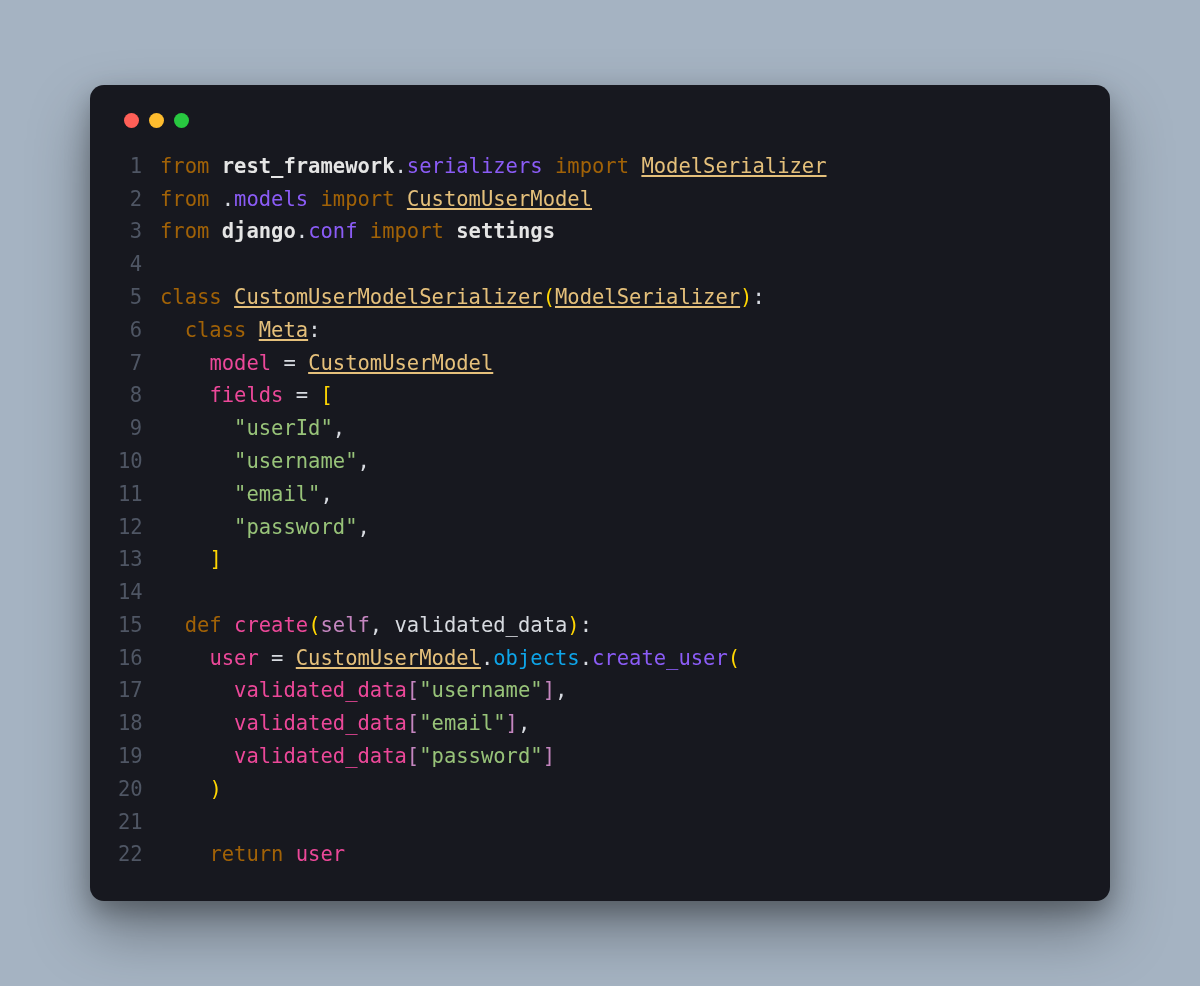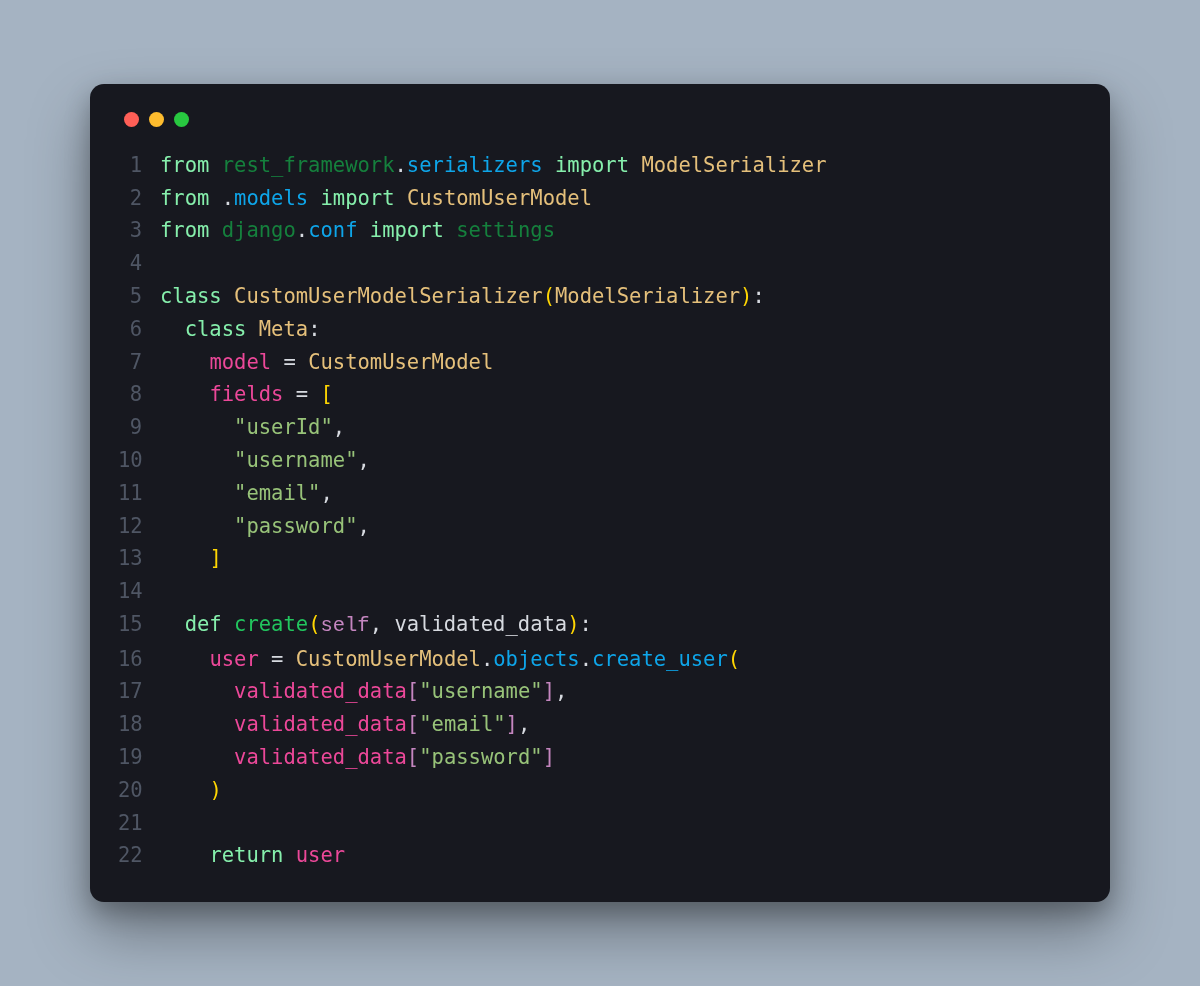"from" .tok-keyword { color: #86efac -> #a16207 }
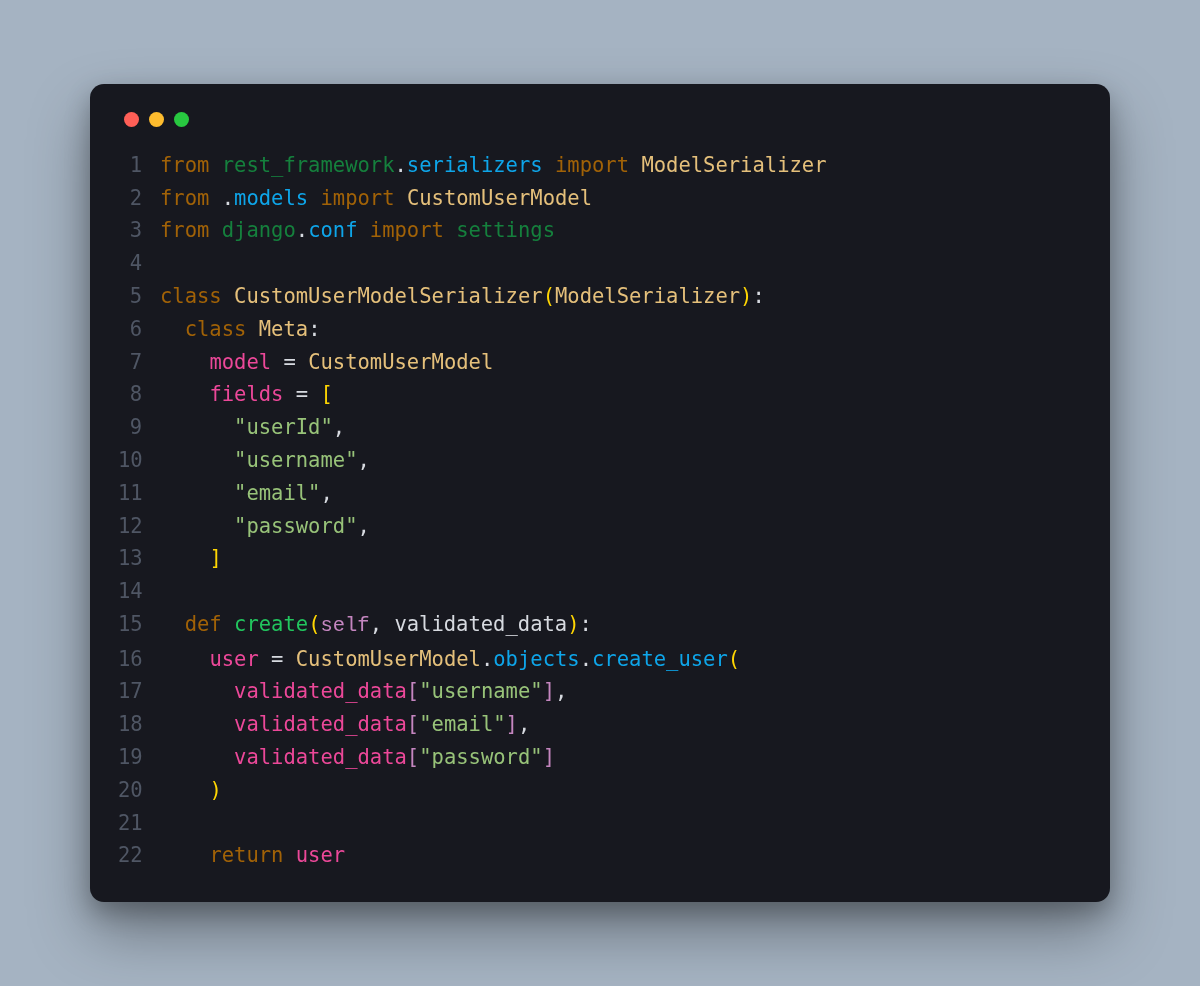"rest_framework" .tok-module { color: #15803d -> #e5e5e5; font-weight: none -> bold }
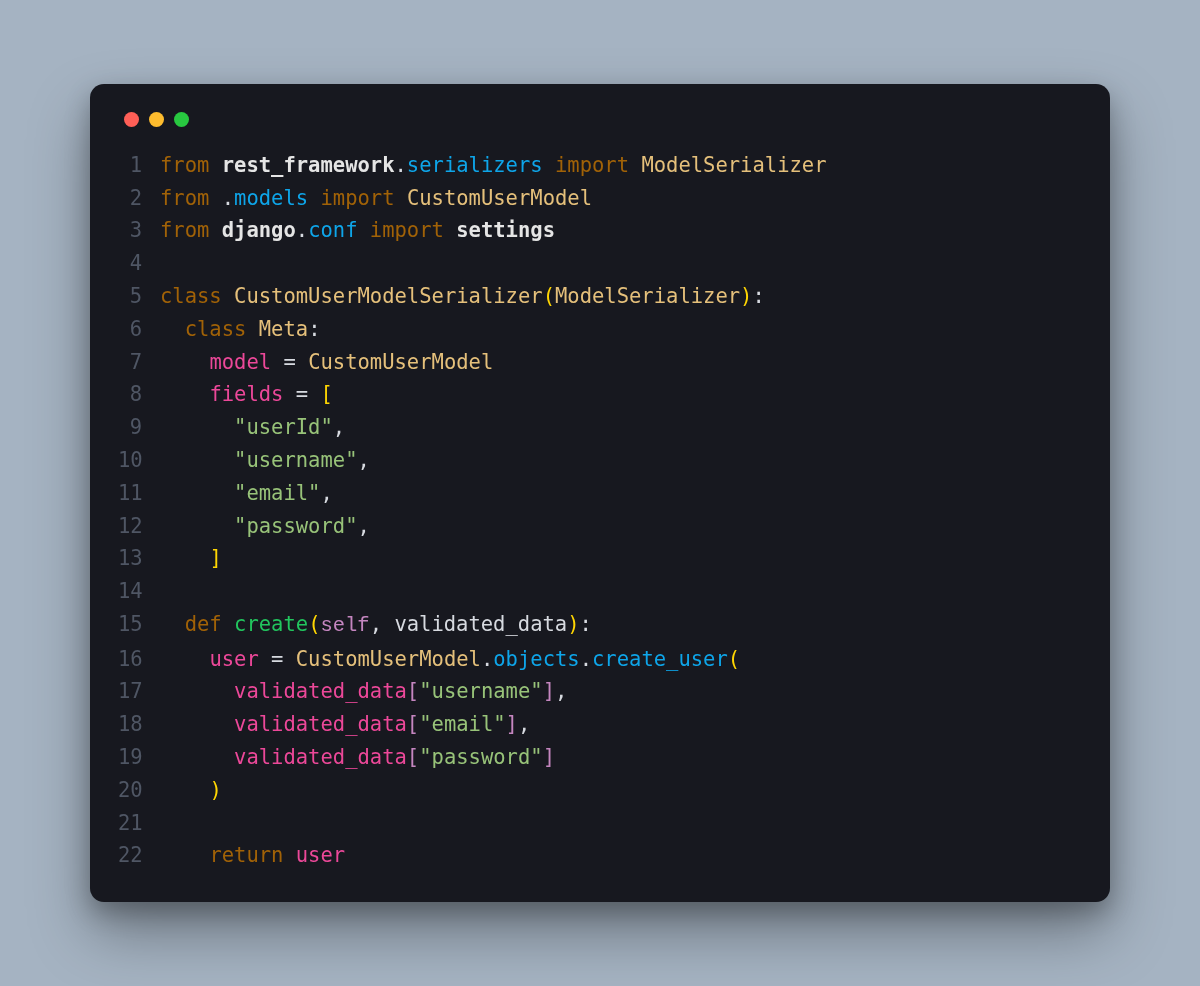"serializers" .tok-func { color: #0ea5e9 -> #8b5cf6 }
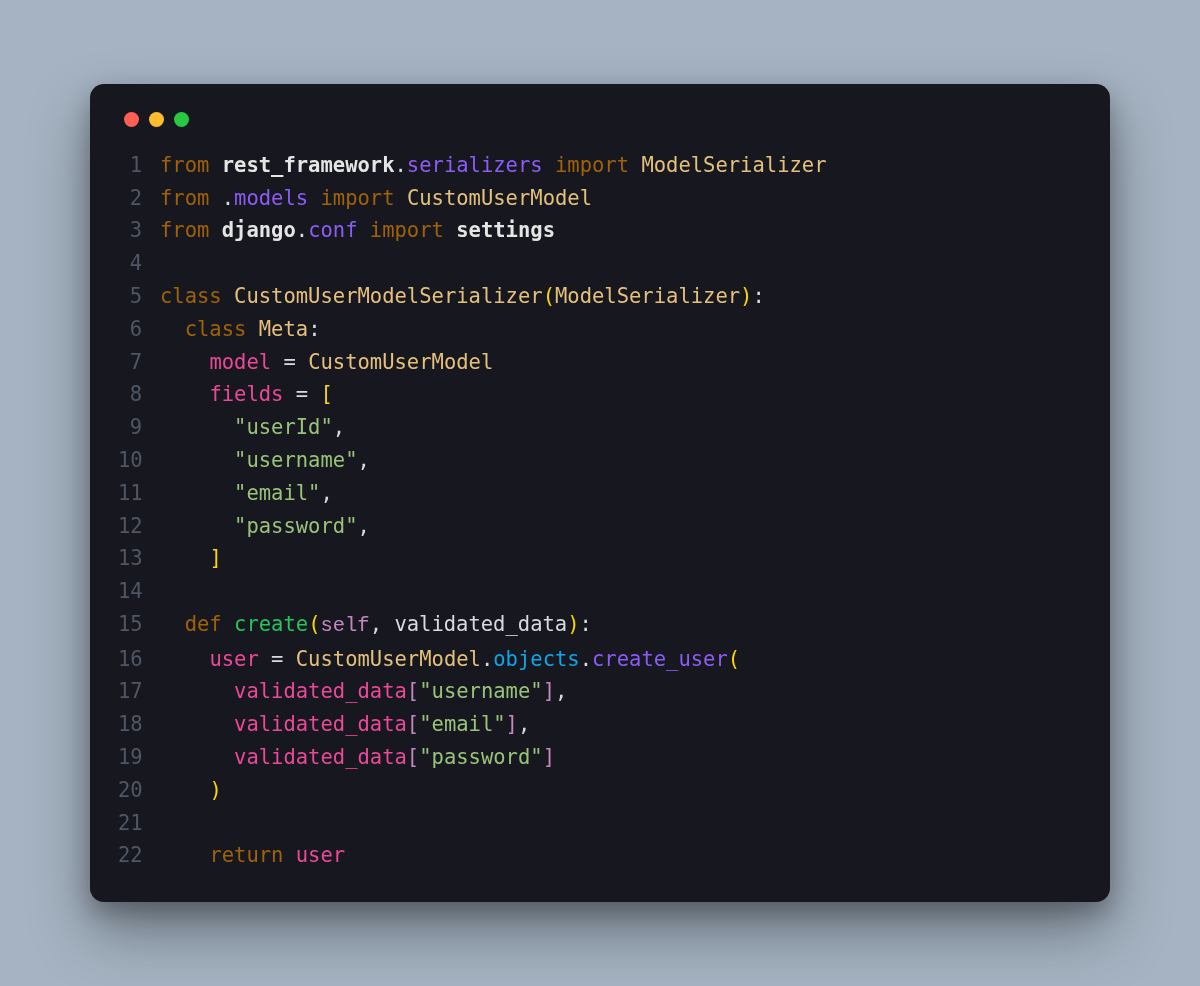"ModelSerializer" .tok-class { text-decoration: none -> underline }
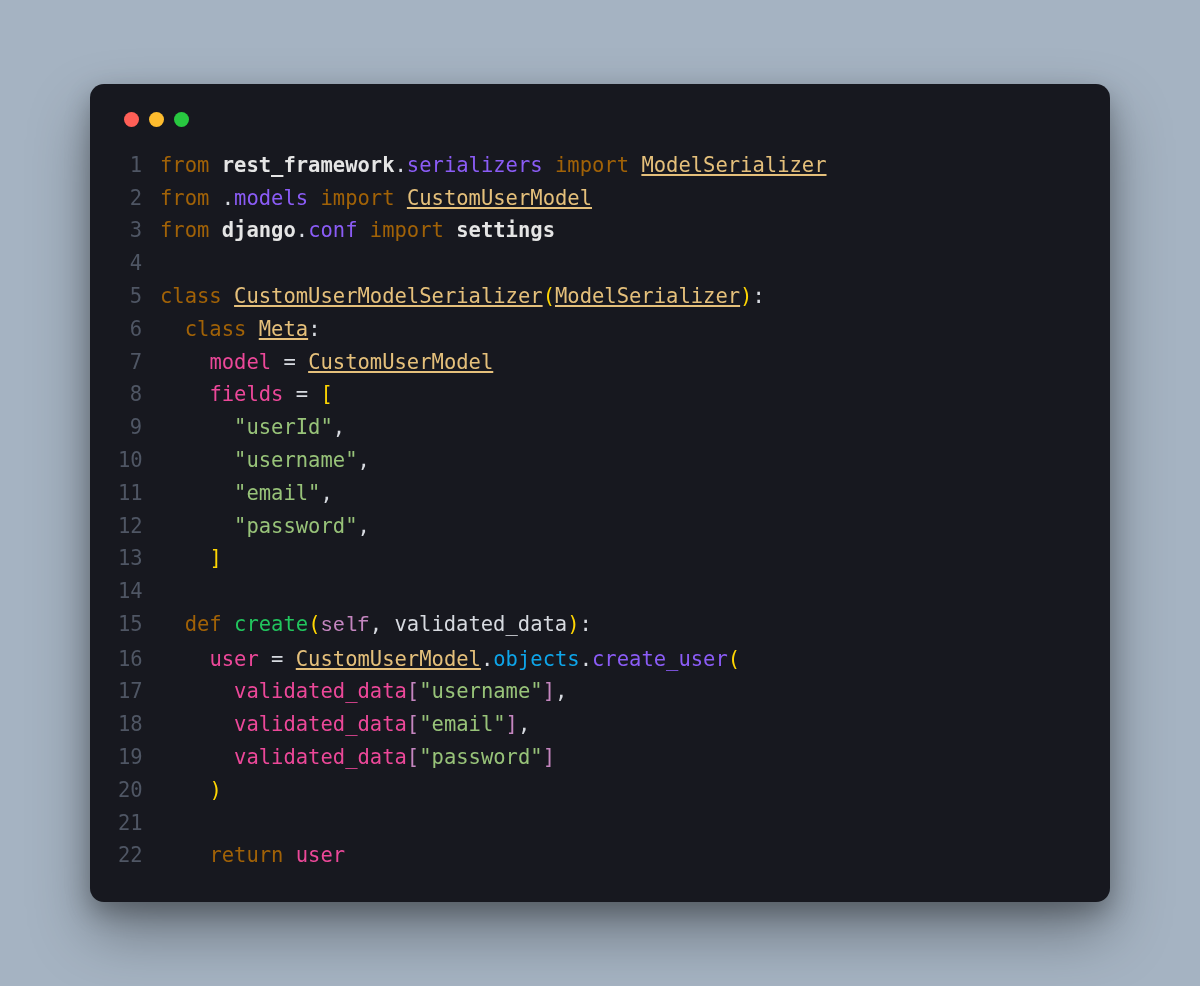"create" .tok-funcdef { color: #22c55e -> #ec4899 }
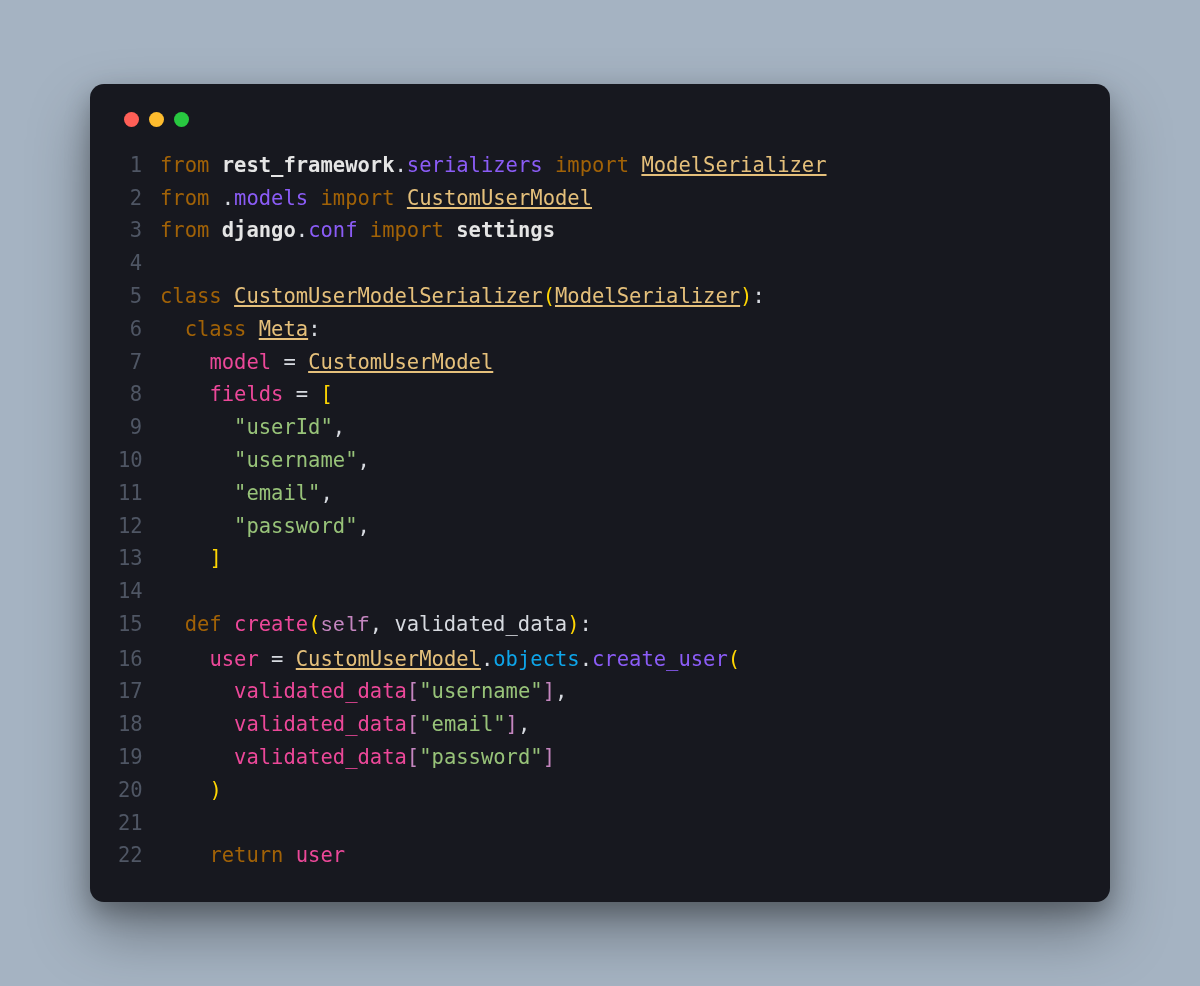"self" .tok-self { font-family: Liberation Mono, monospace -> none }
